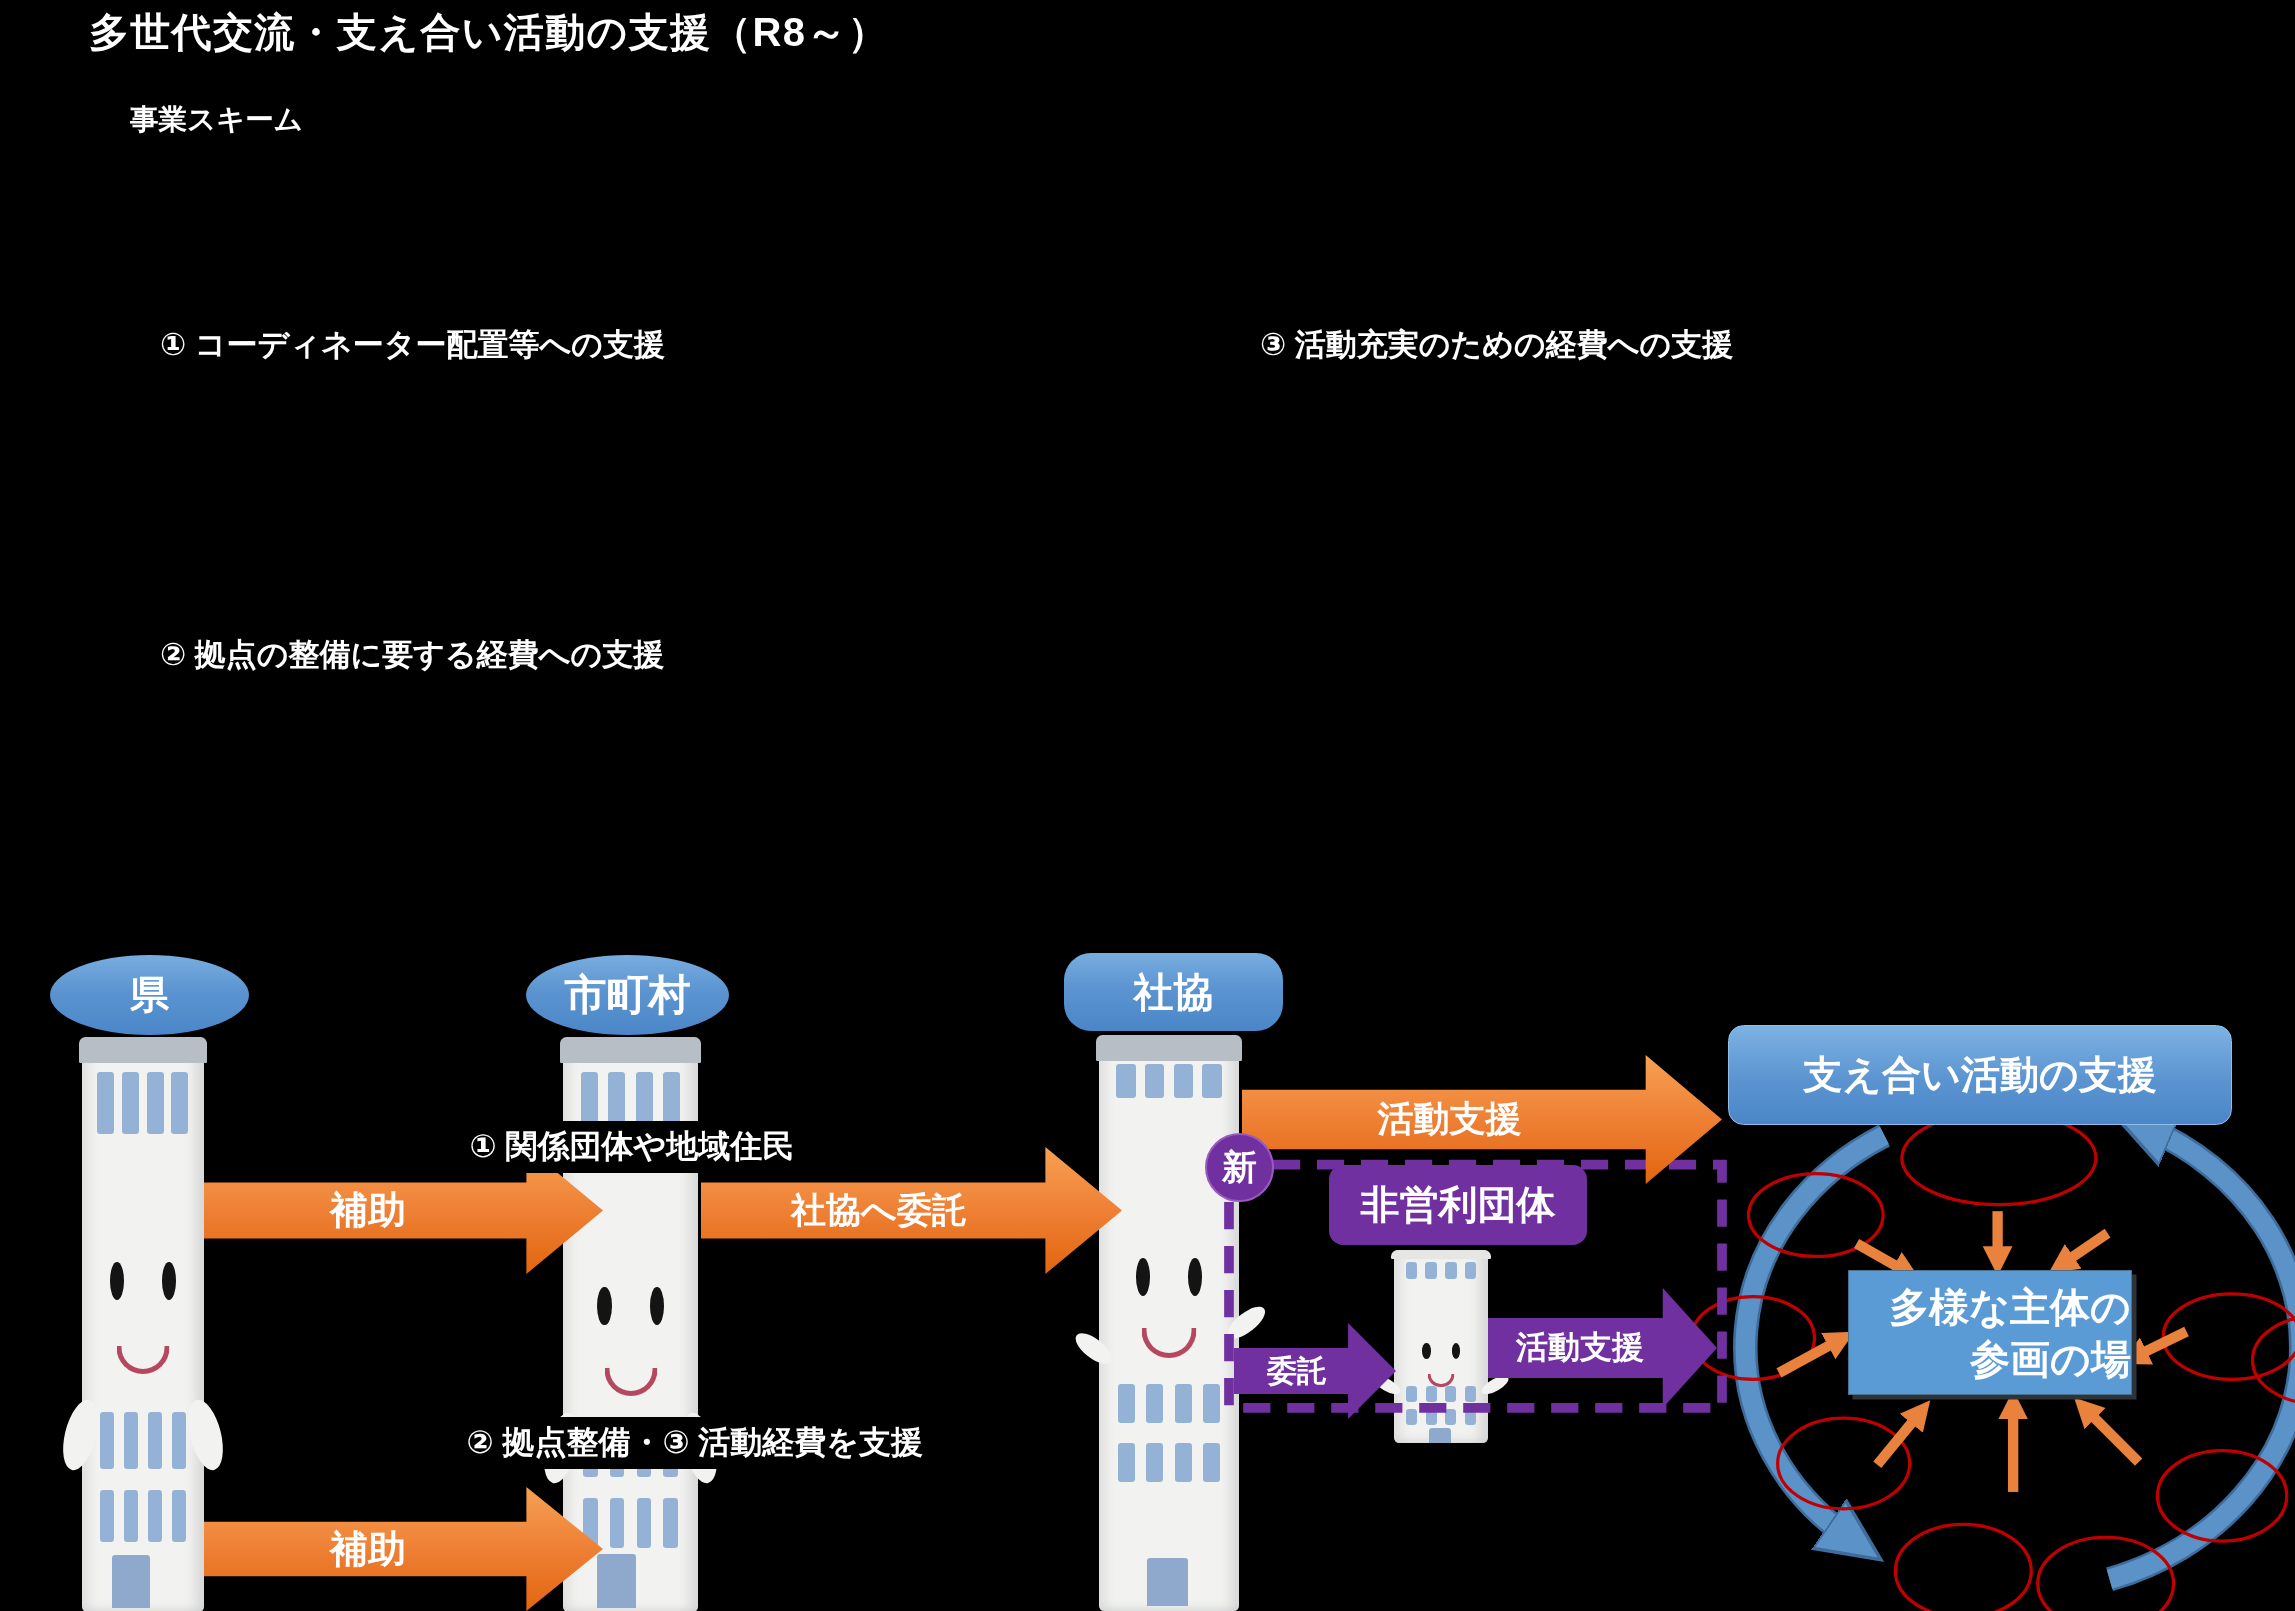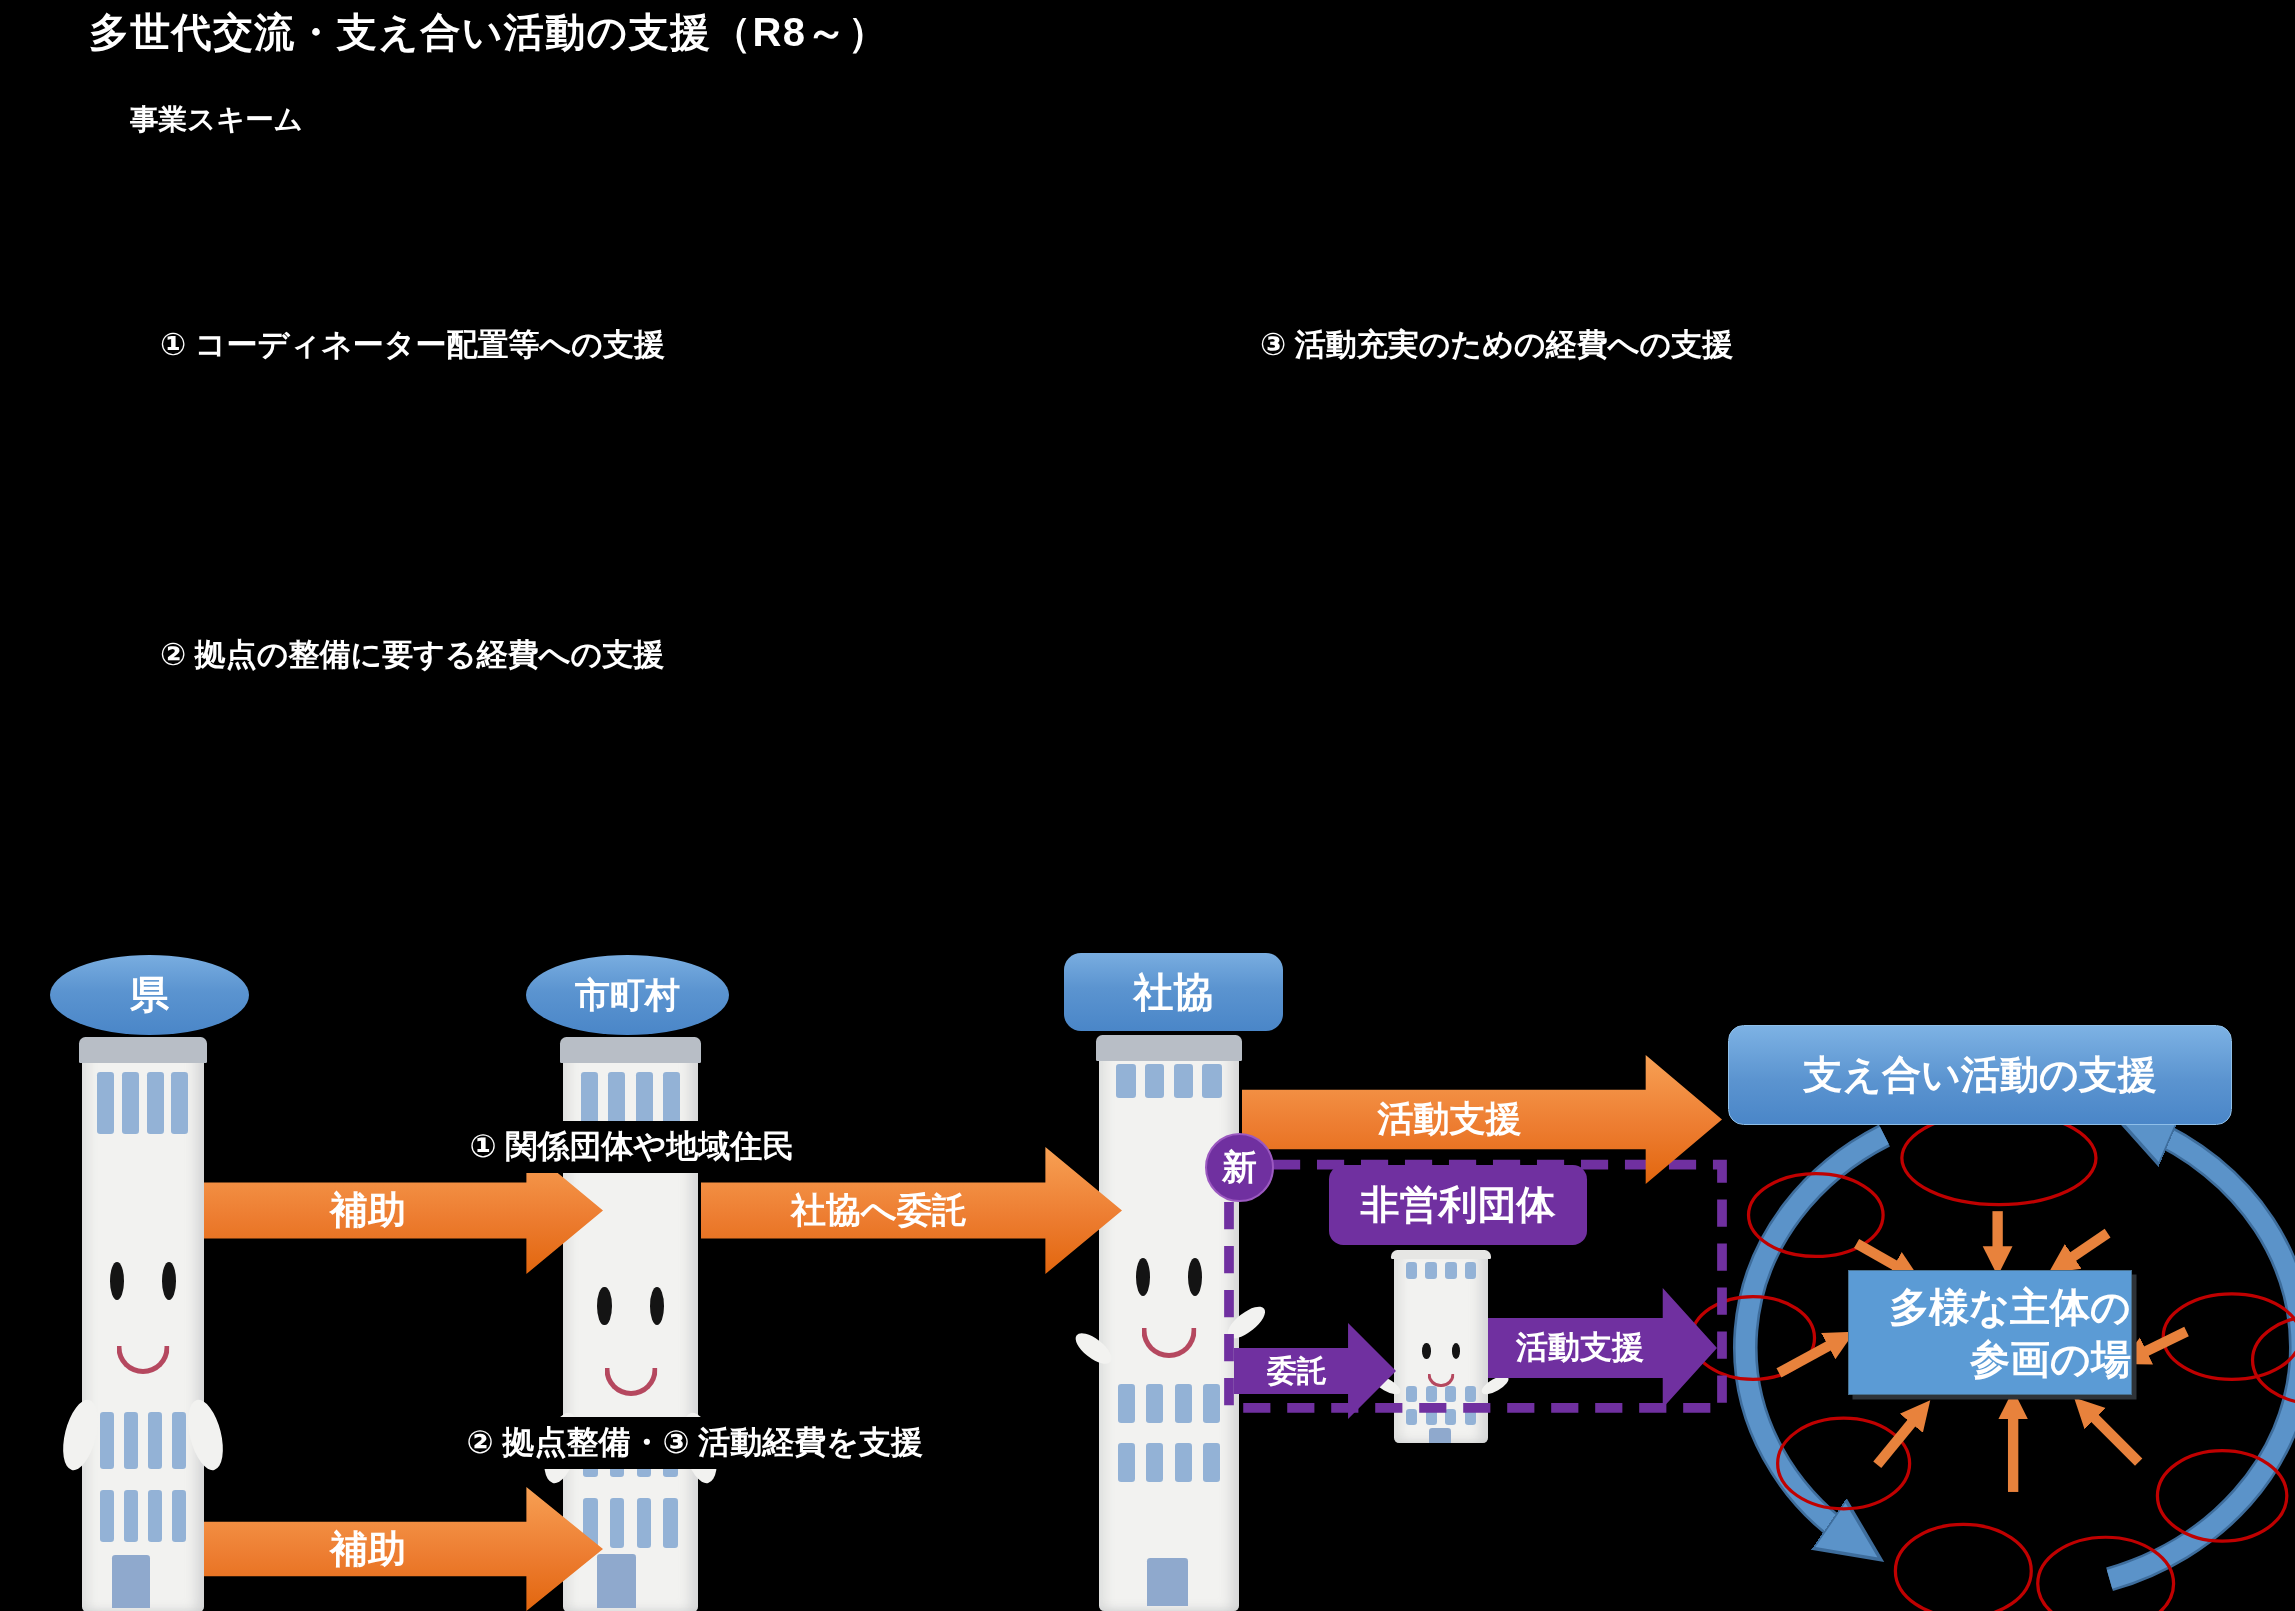"市町村" div.abs { font-size: 35px -> 42px }
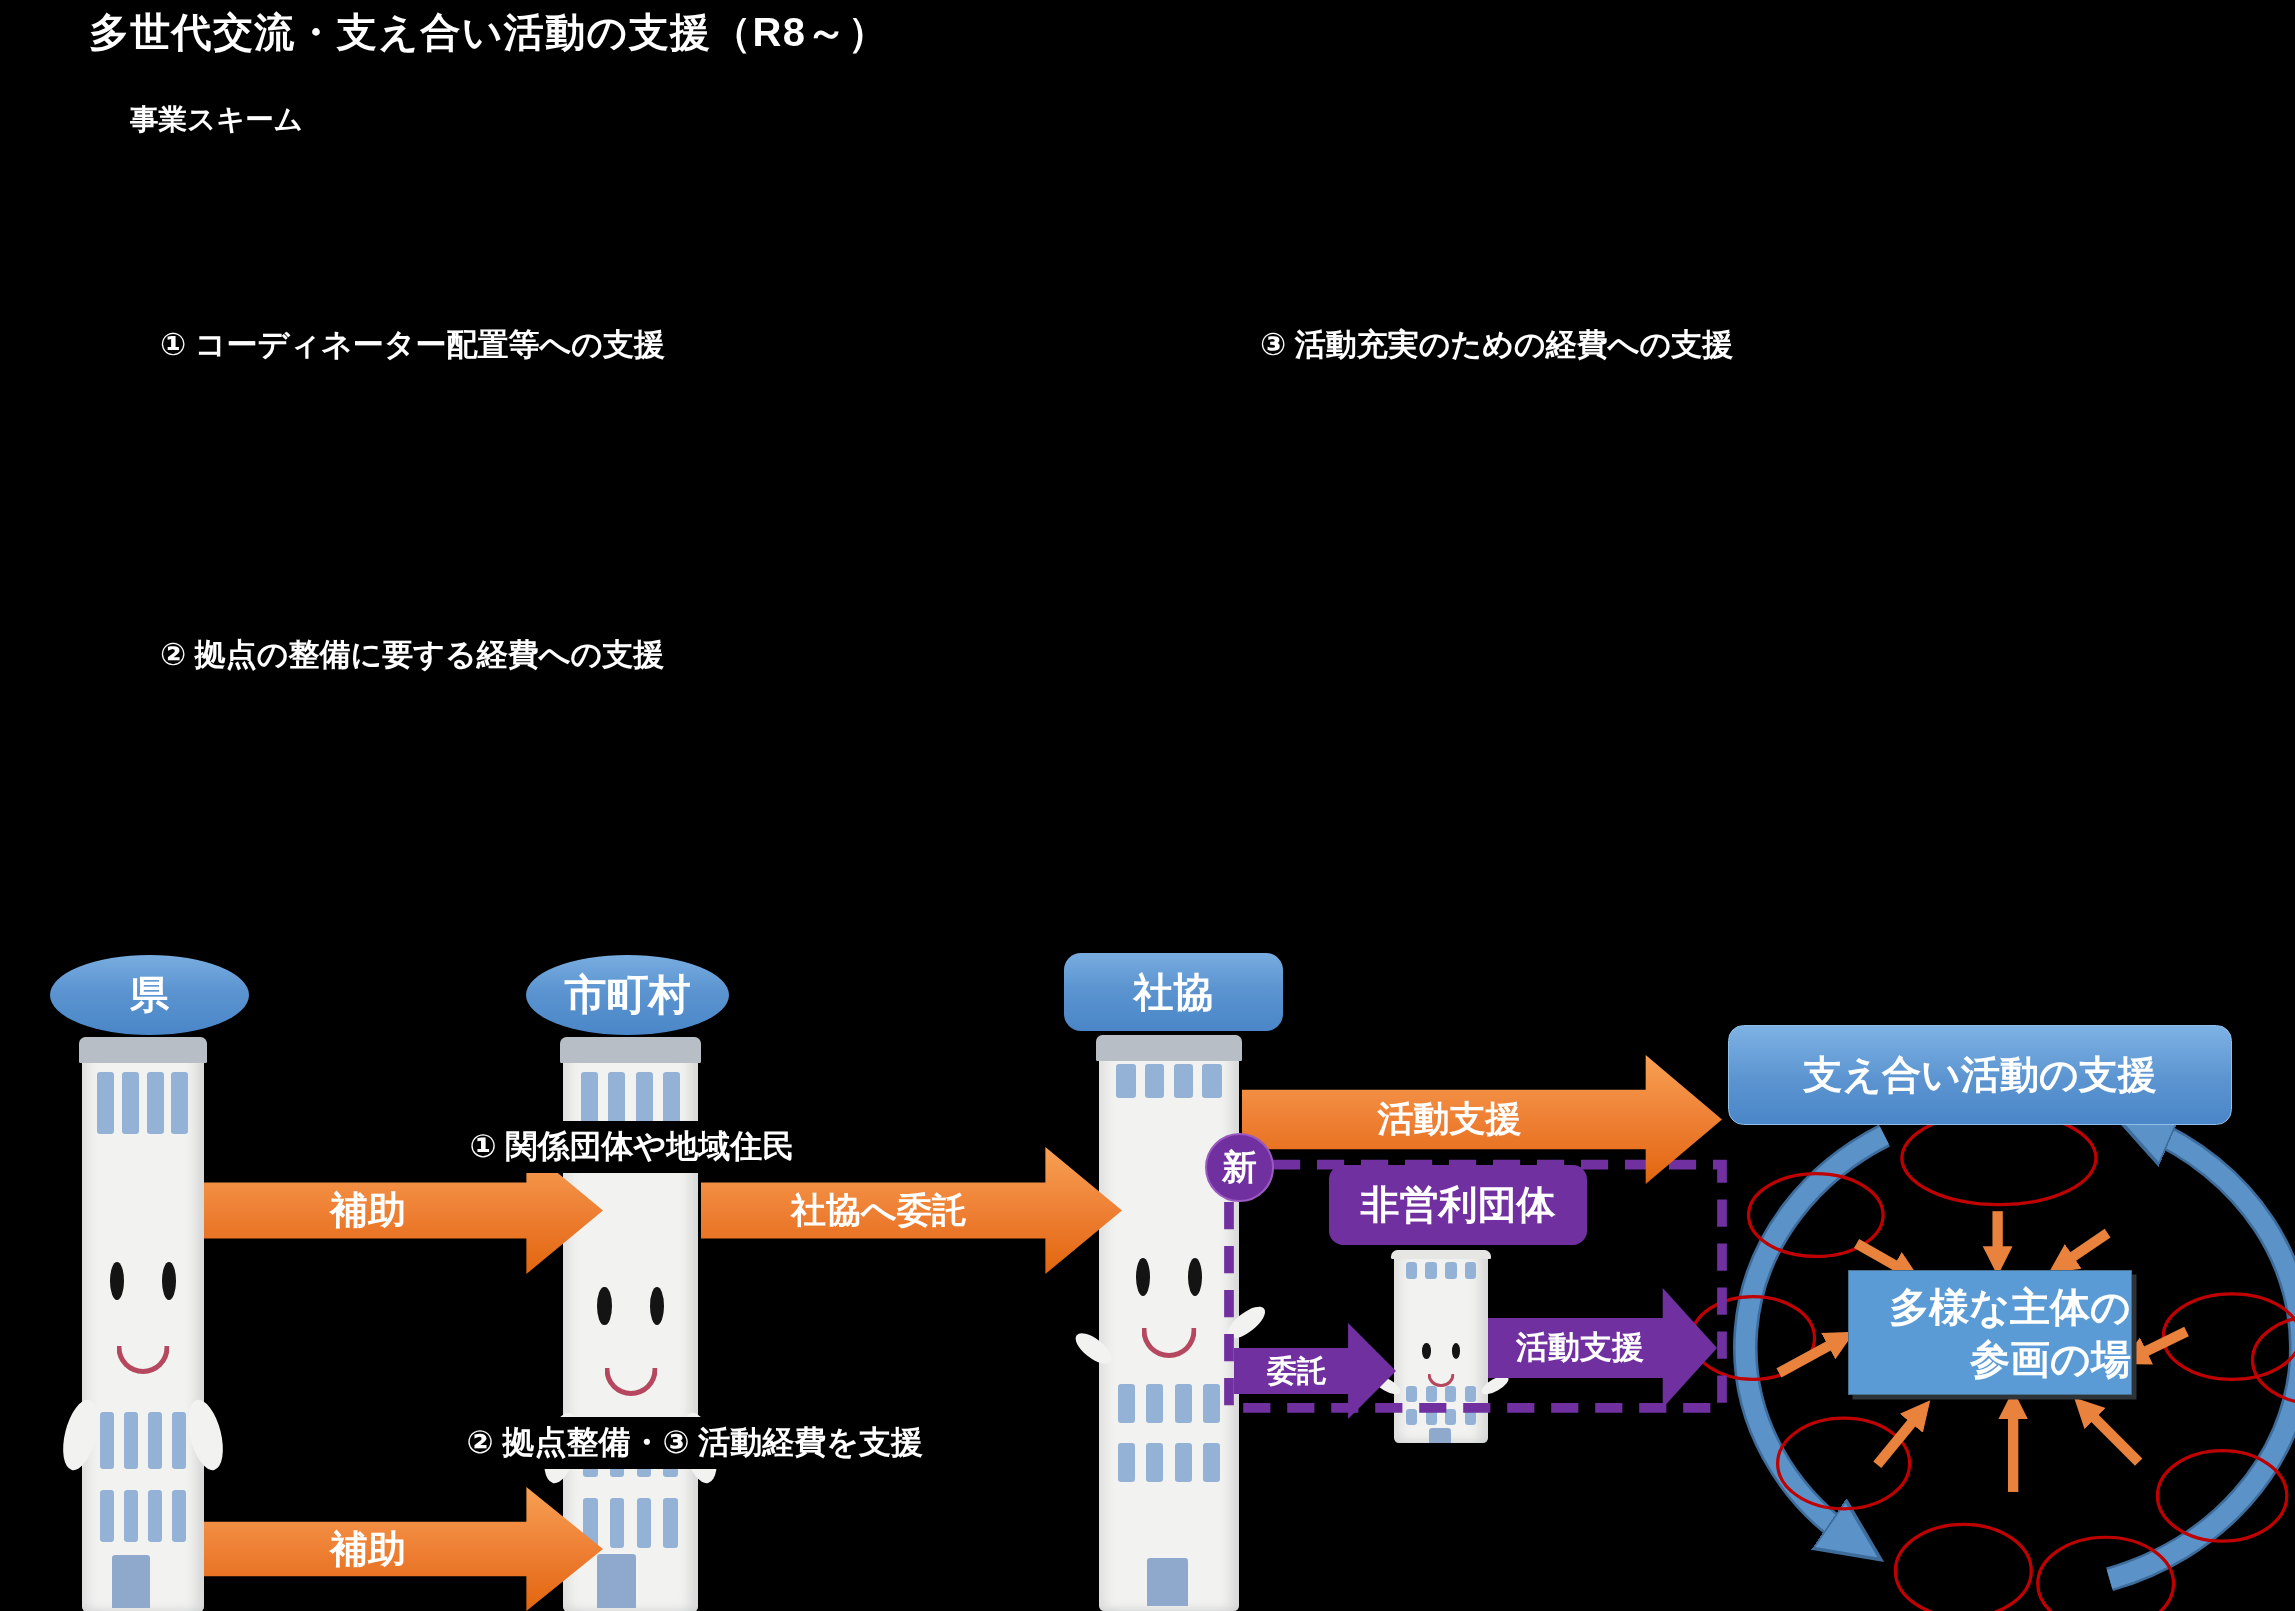"社協" div.abs { border-radius: 17px -> 27px }
